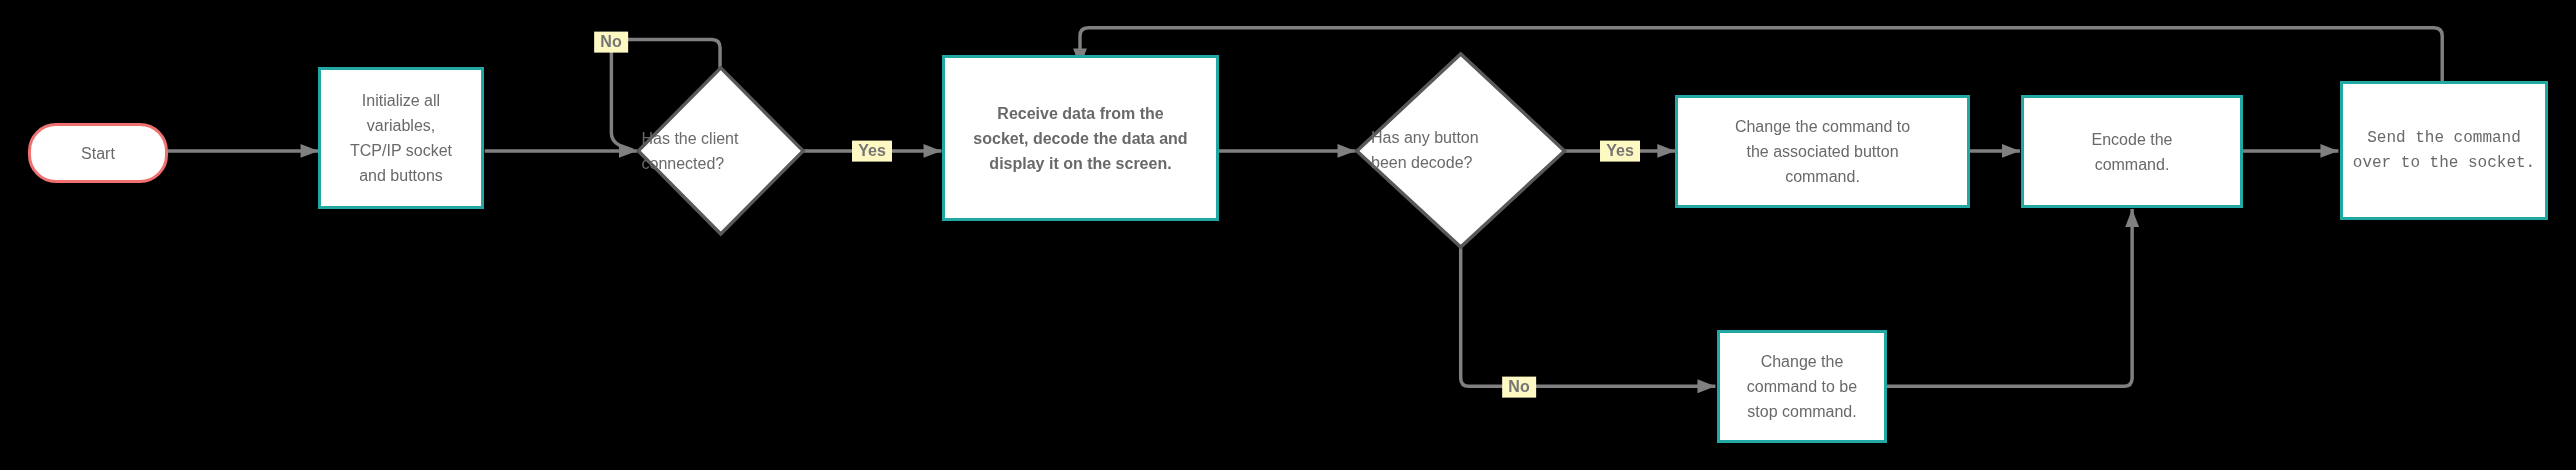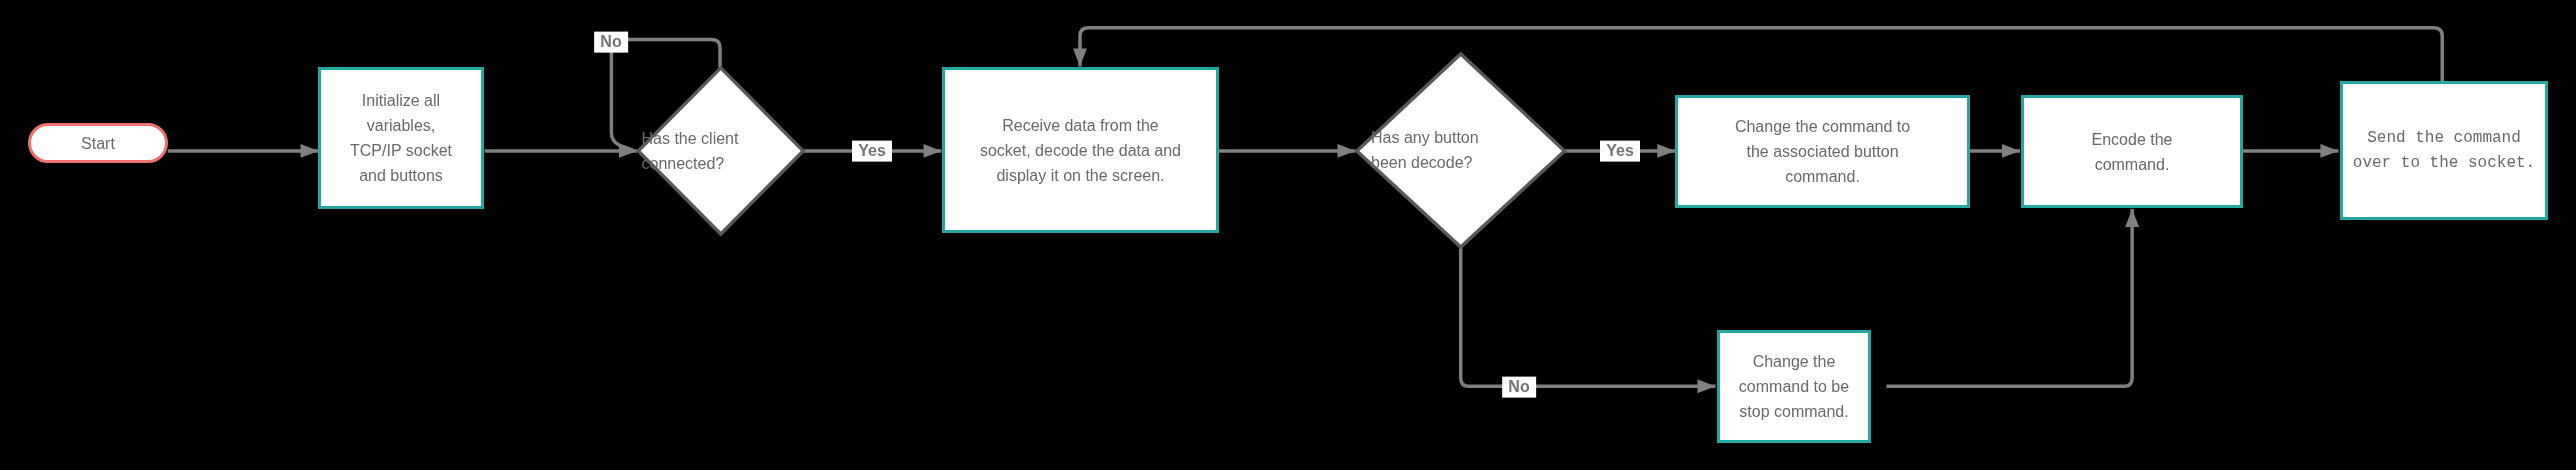"No" .edge-label { background: #ffffff -> #fef9c3 }
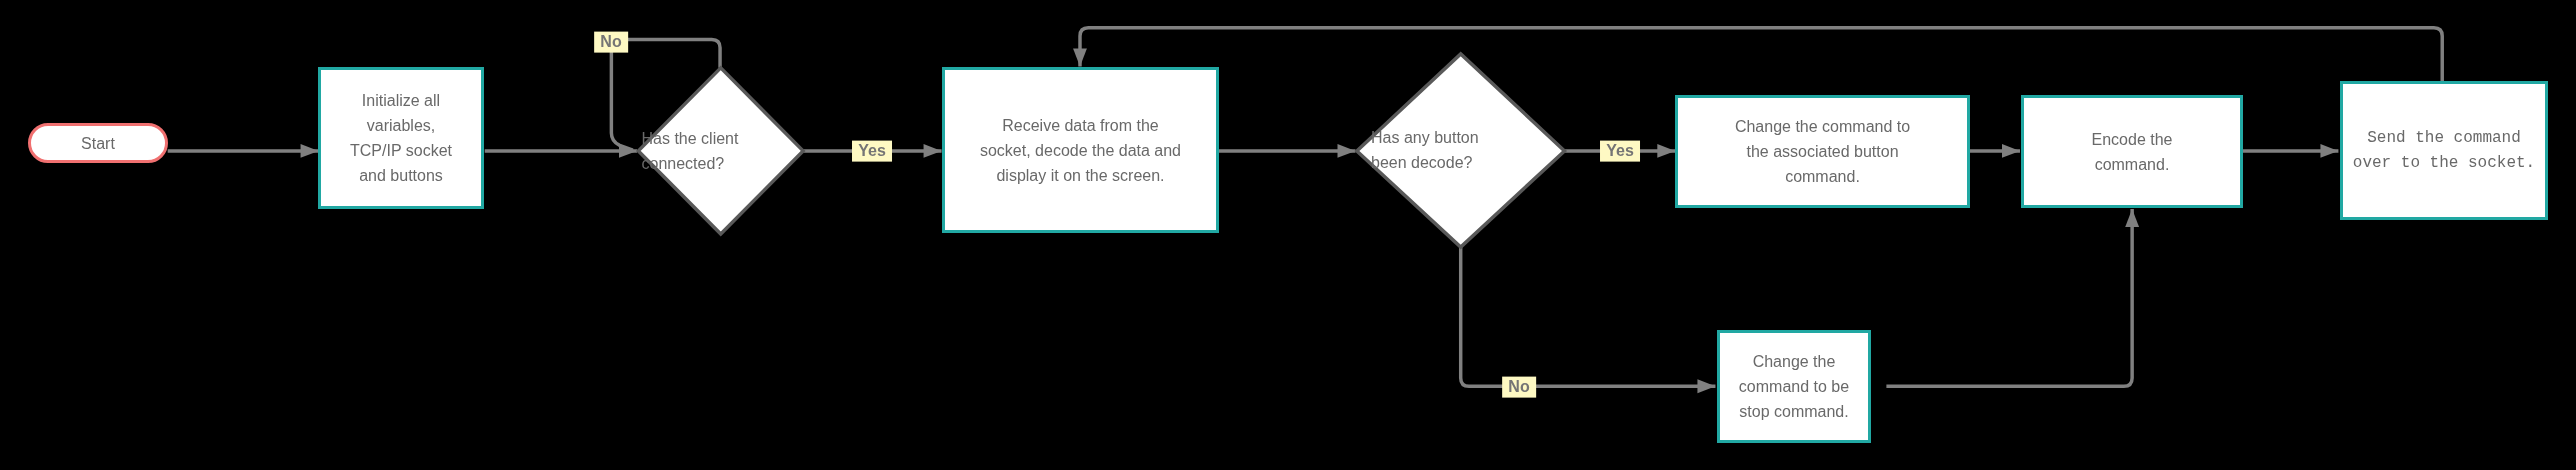"Receive data from the" div.node { font-weight: none -> bold; top: 67px -> 55px }
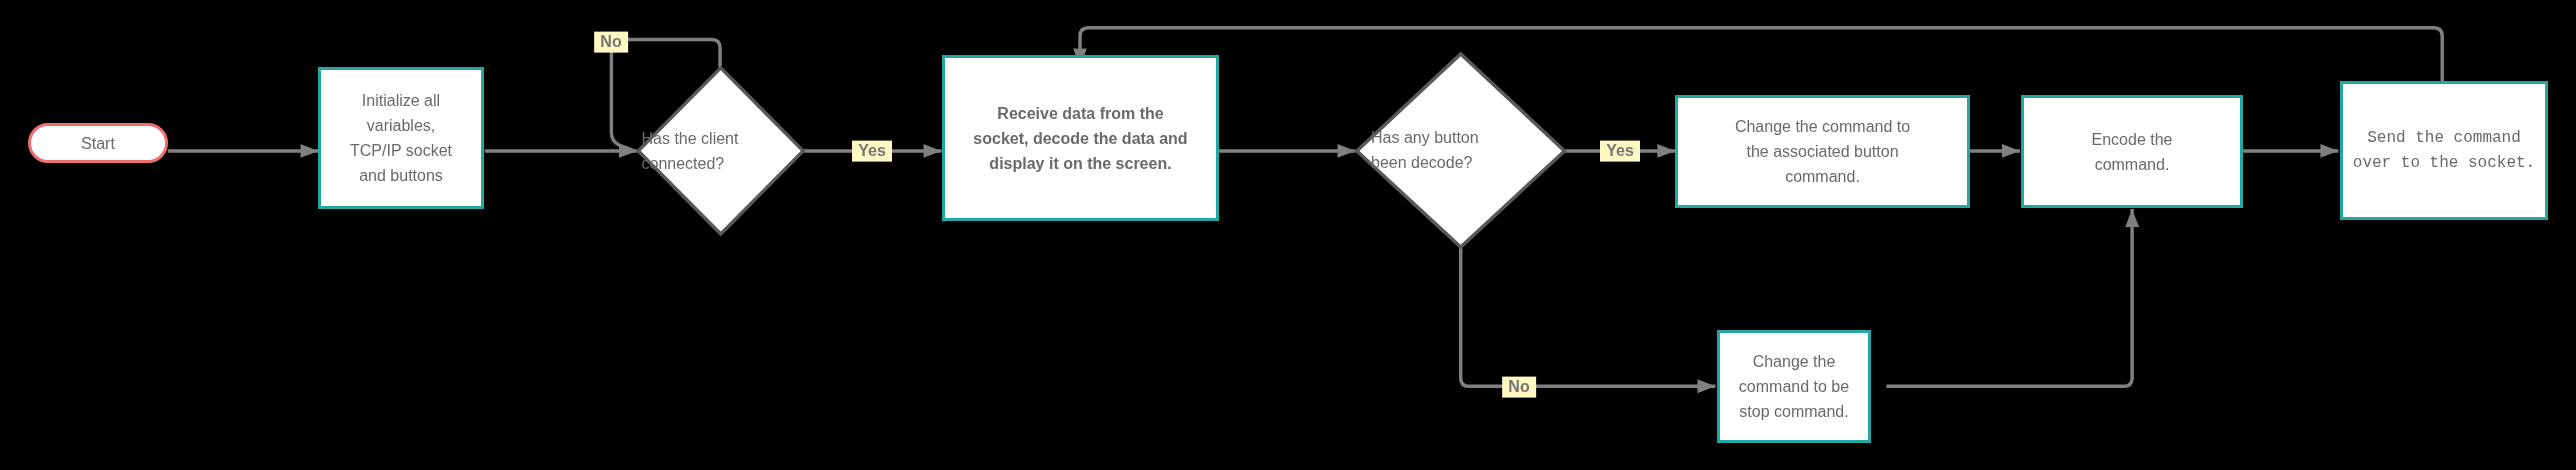"Start" div.node { height: 40px -> 60px }
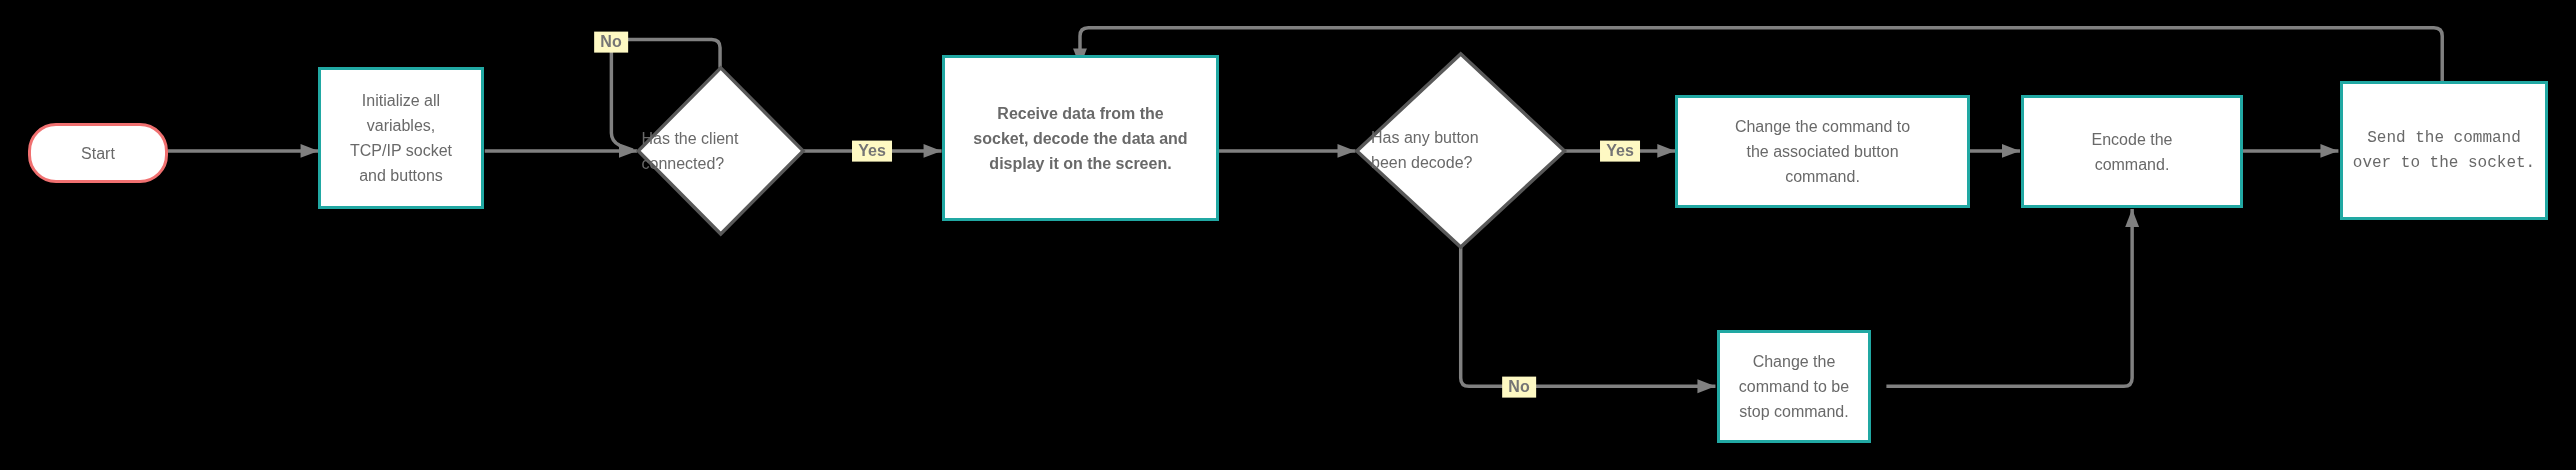"Change the" div.node { width: 154px -> 170px }
